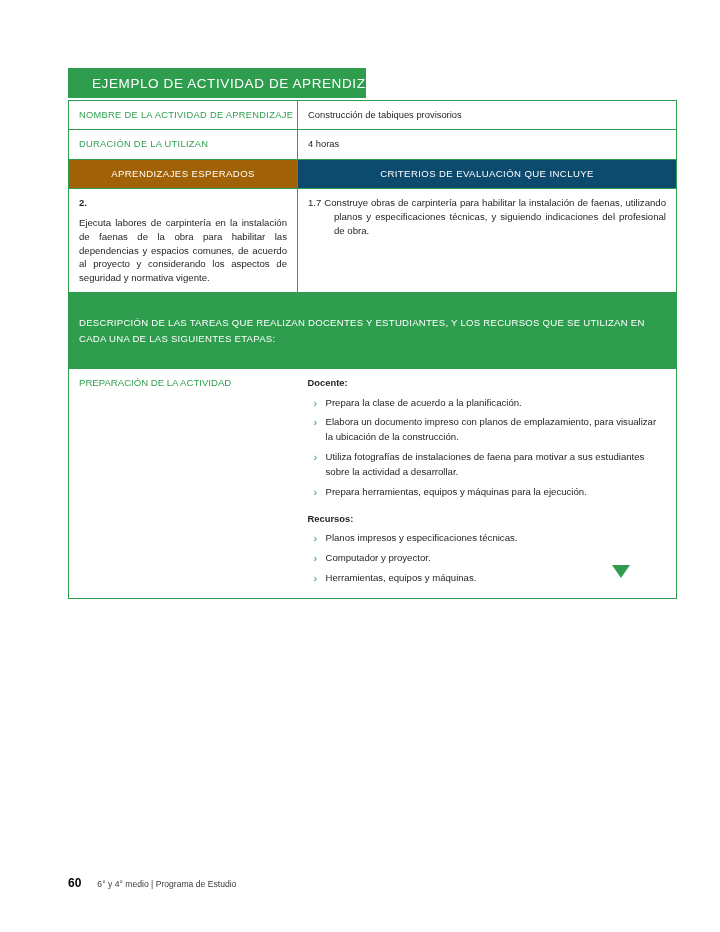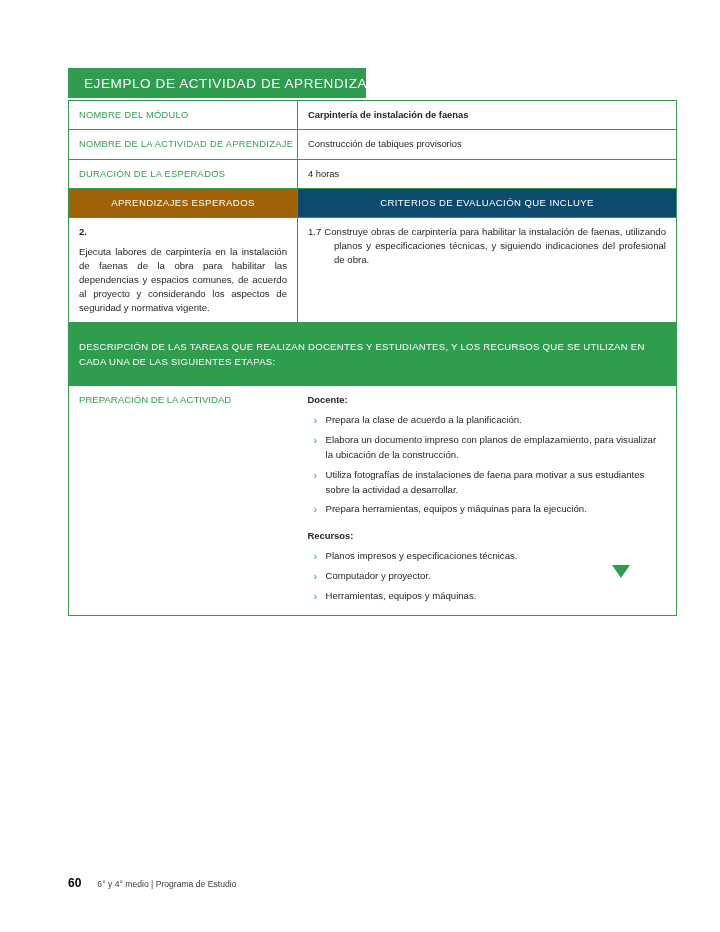"EJEMPLO DE ACTIVIDAD DE APRENDIZAJE" .banner { padding-left: 16px -> 24px }
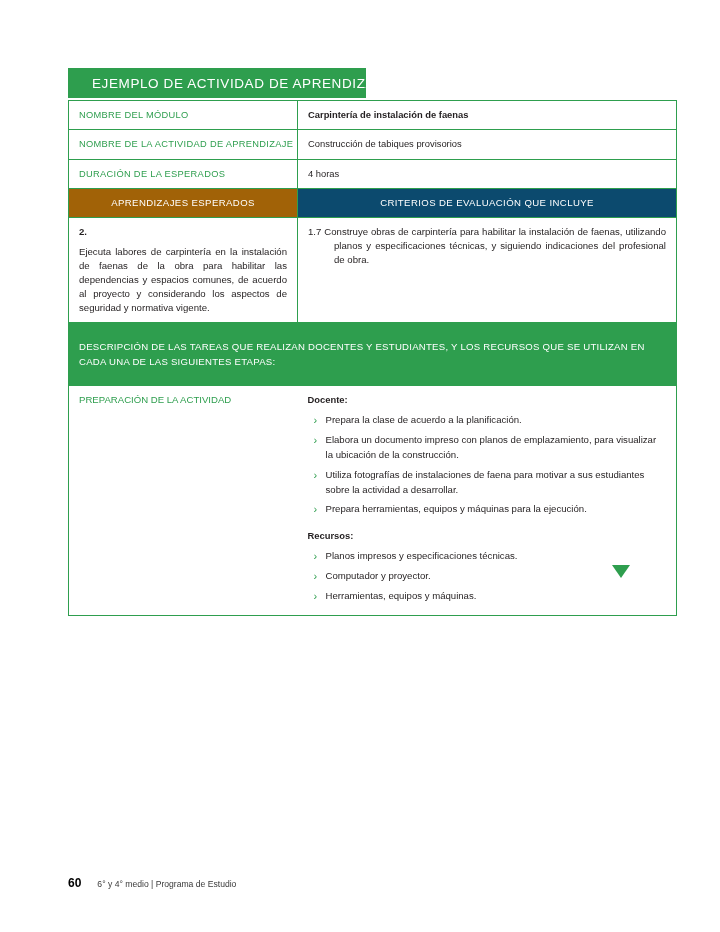"NOMBRE DEL MÓDULO" tr { html: <tr> <td> <span>NOMBRE DEL MÓDULO</span> </td> <td> <span>Carpintería de instalación de faenas</span> </td> </tr> -> none }
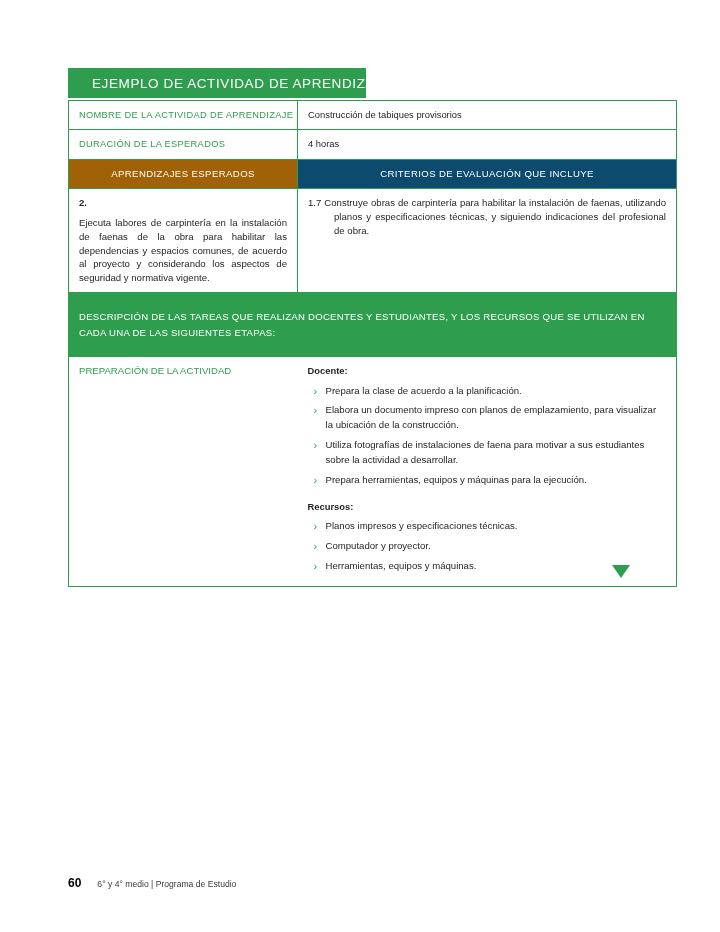"DURACIÓN DE LA ESPERADOS" span.lbl { text: ESPERADOS -> UTILIZAN }
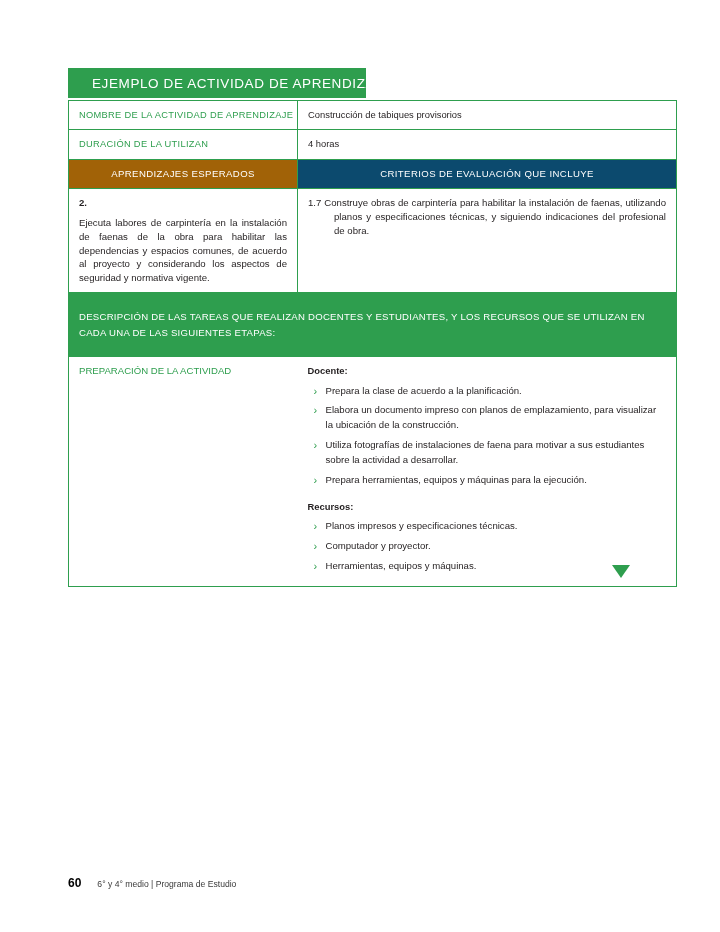"DESCRIPCIÓN DE LAS TAREAS QUE" .desc-row td { padding: 16px 10px -> 22px 10px }
